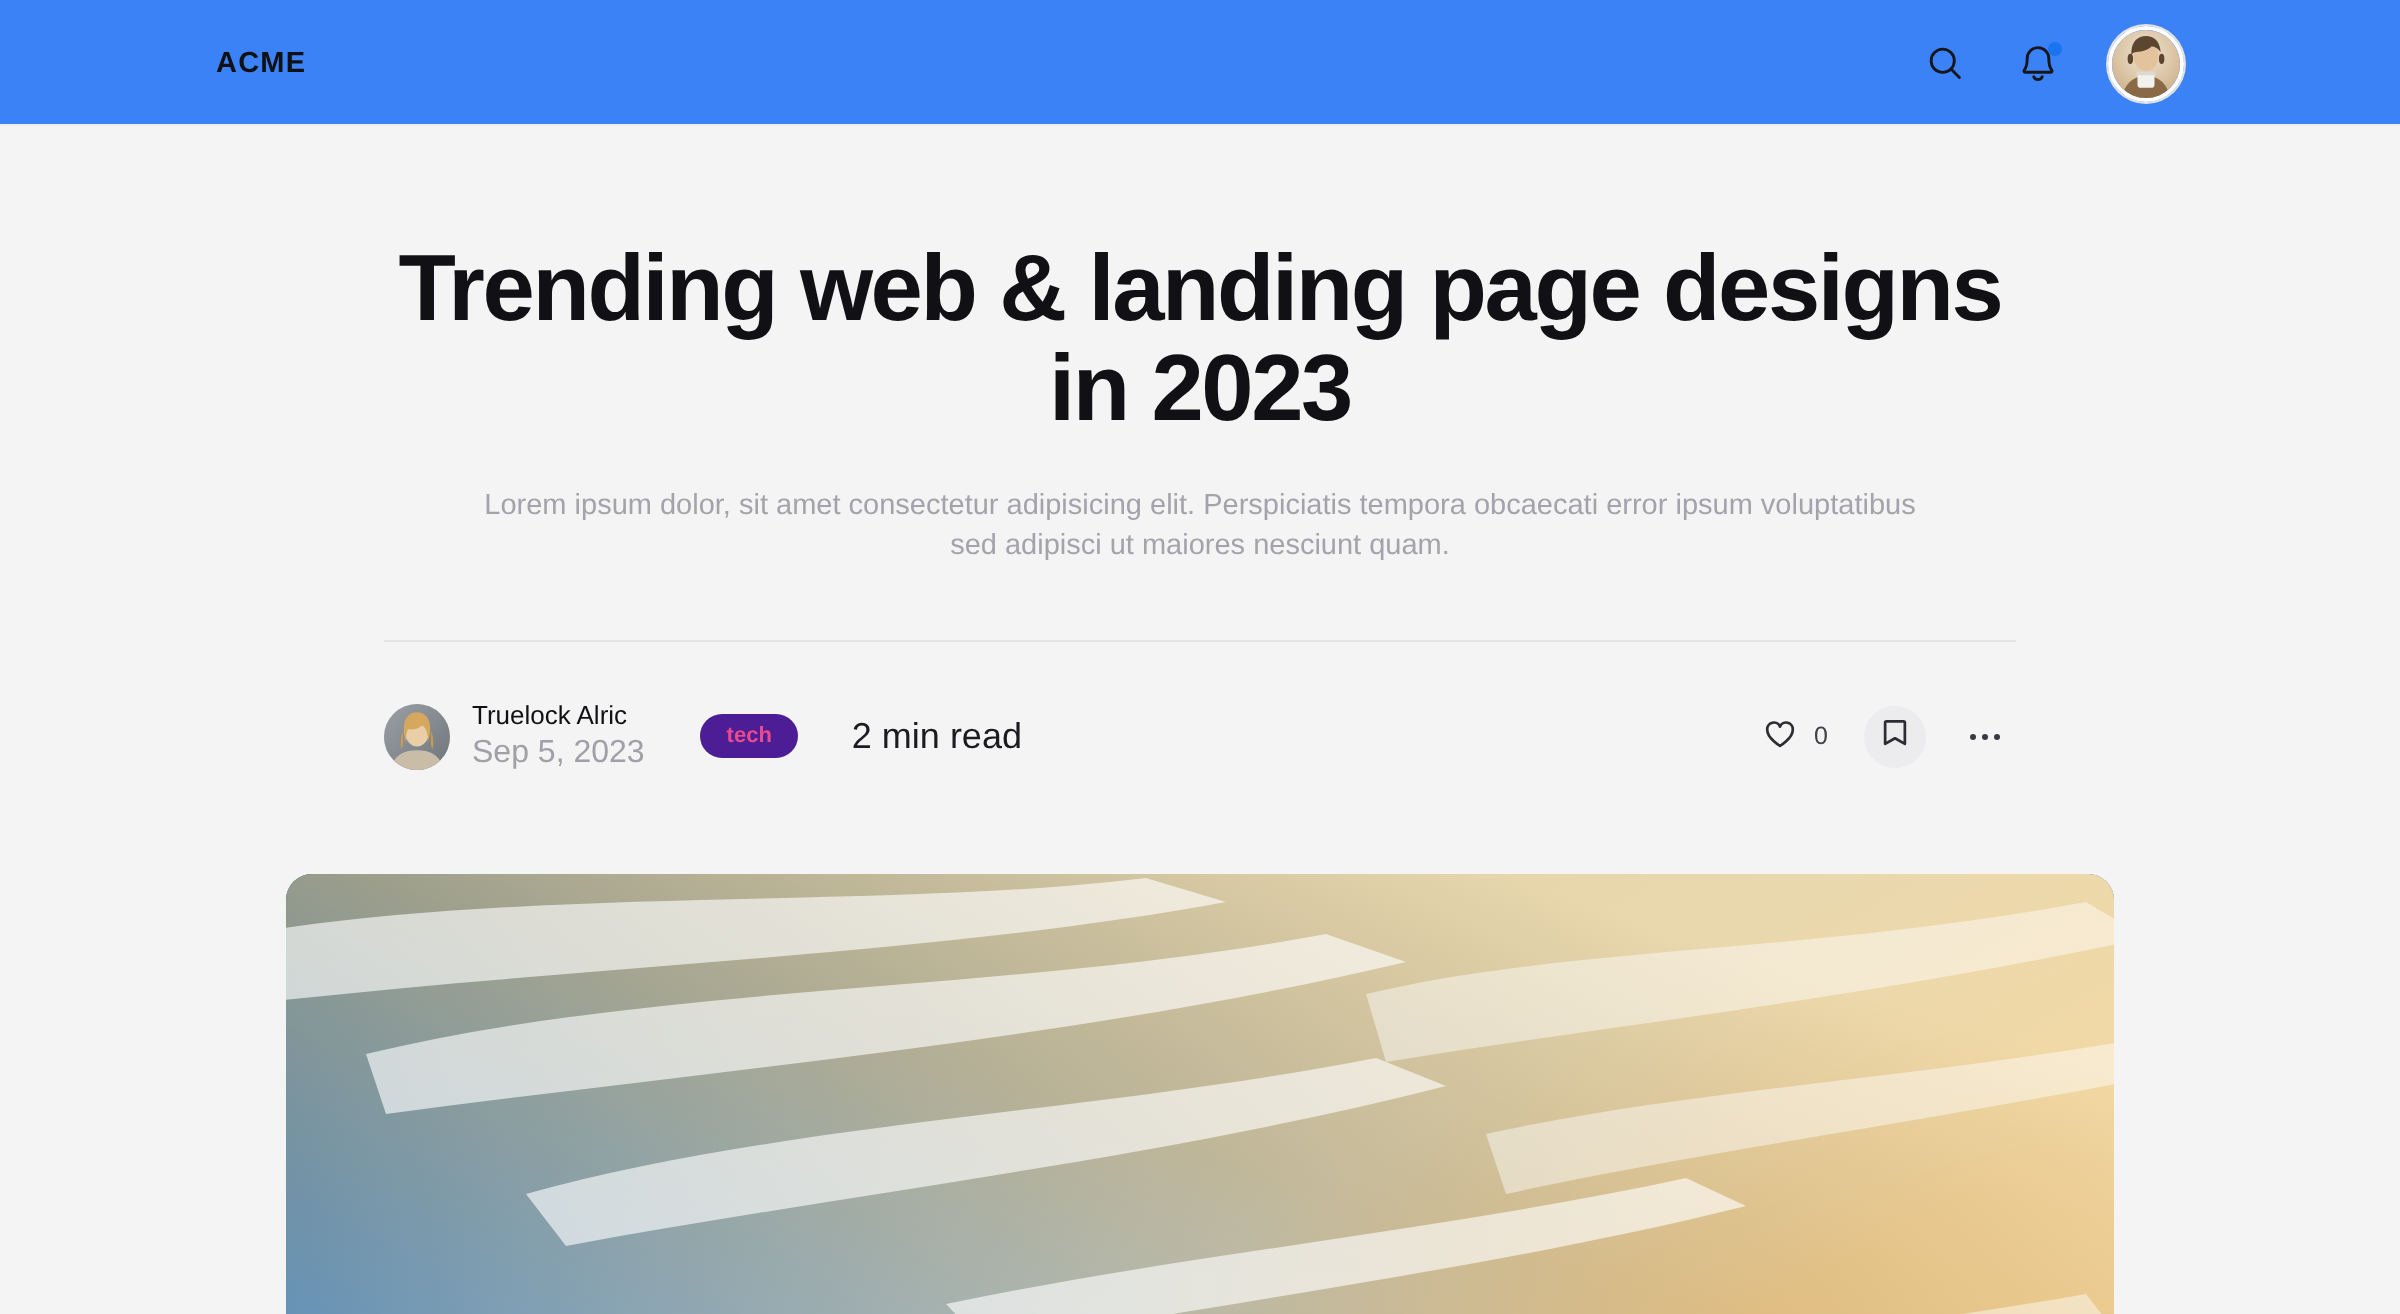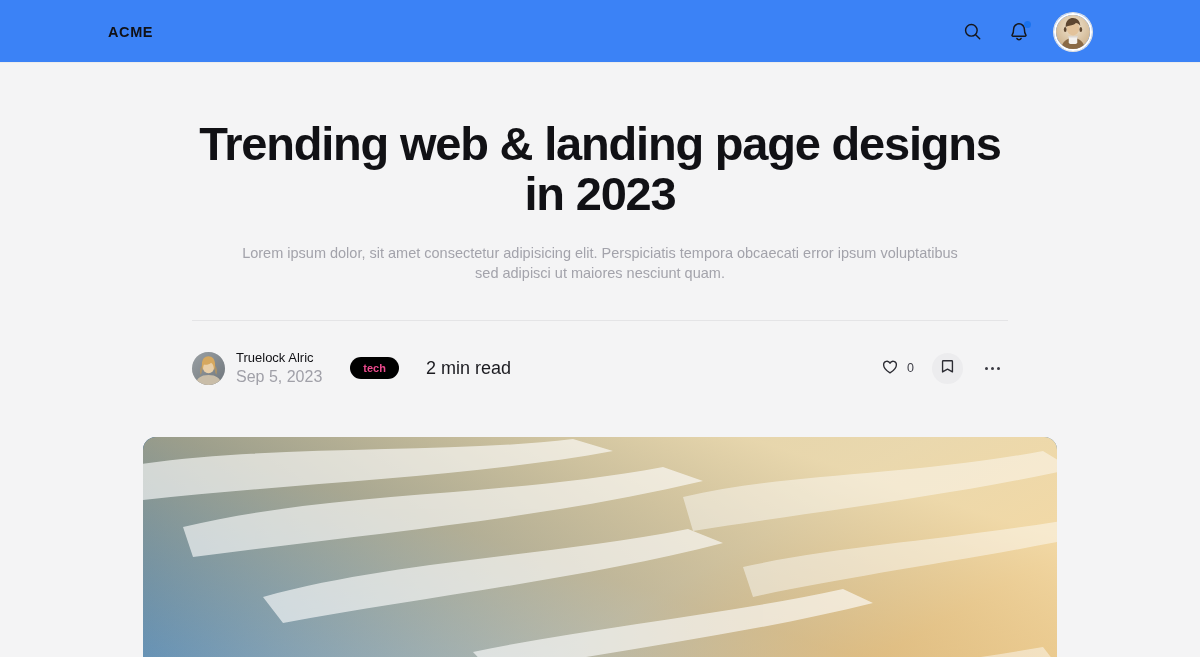"tech" .tag { background: #000000 -> #4c1d95 }
